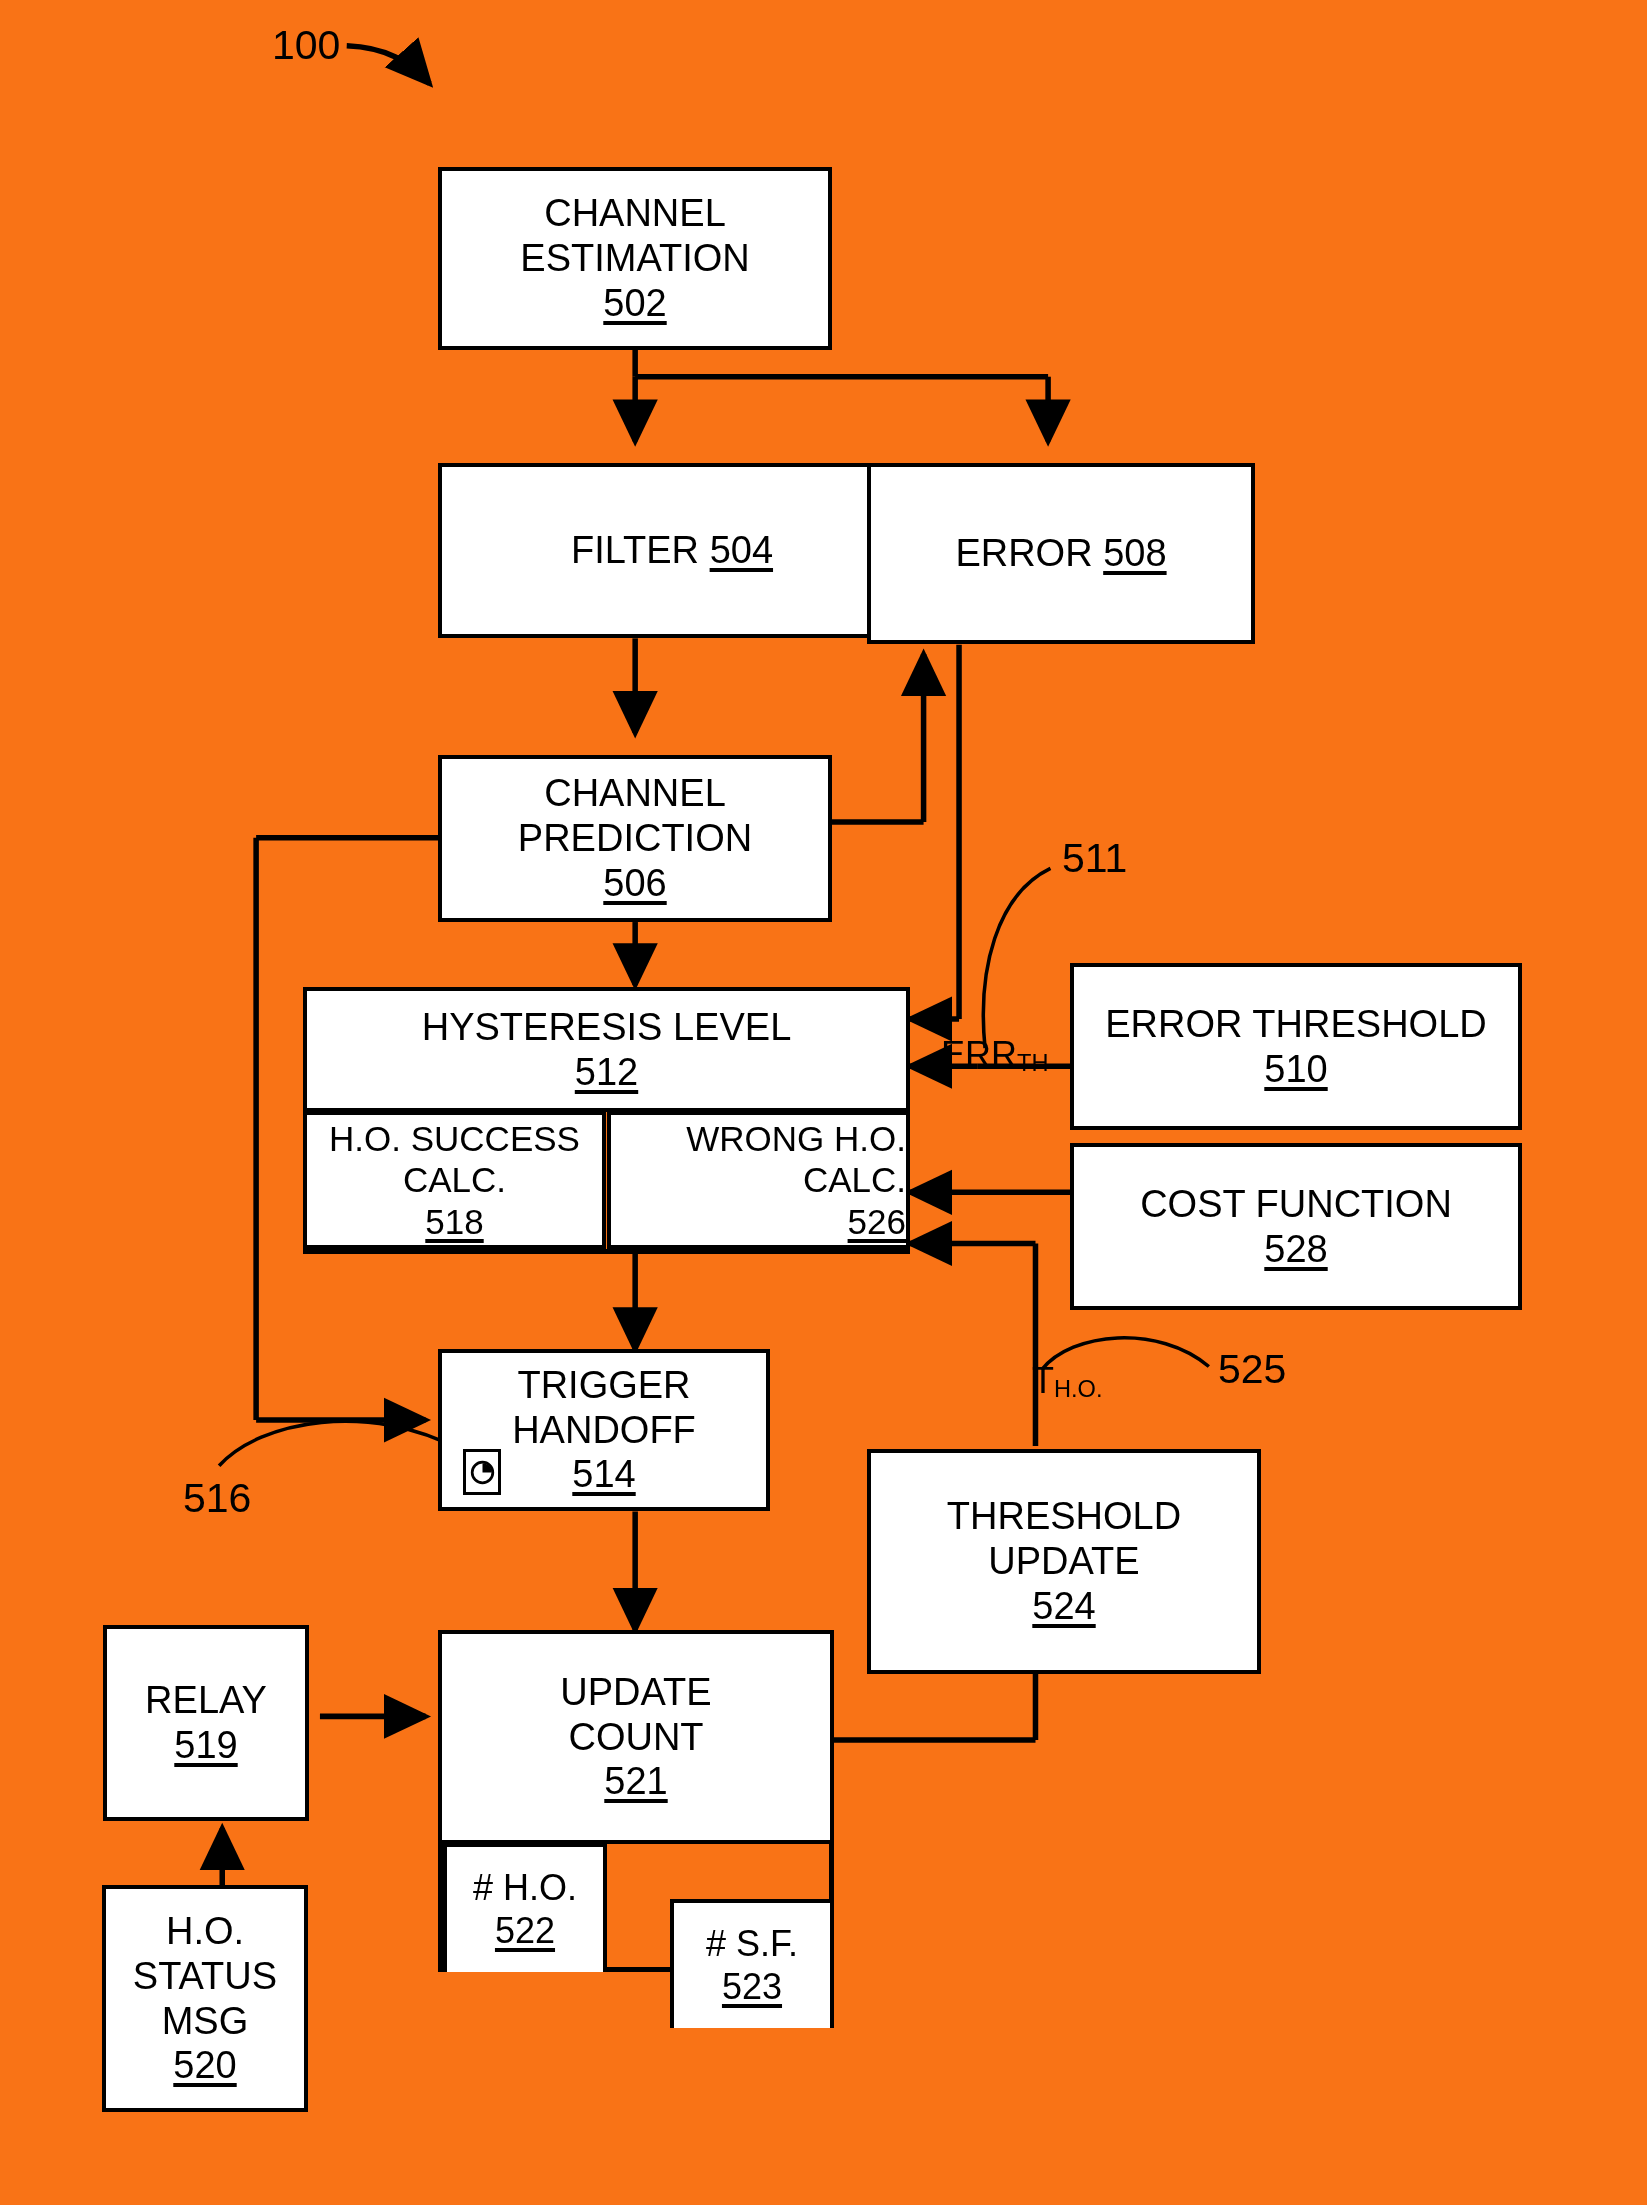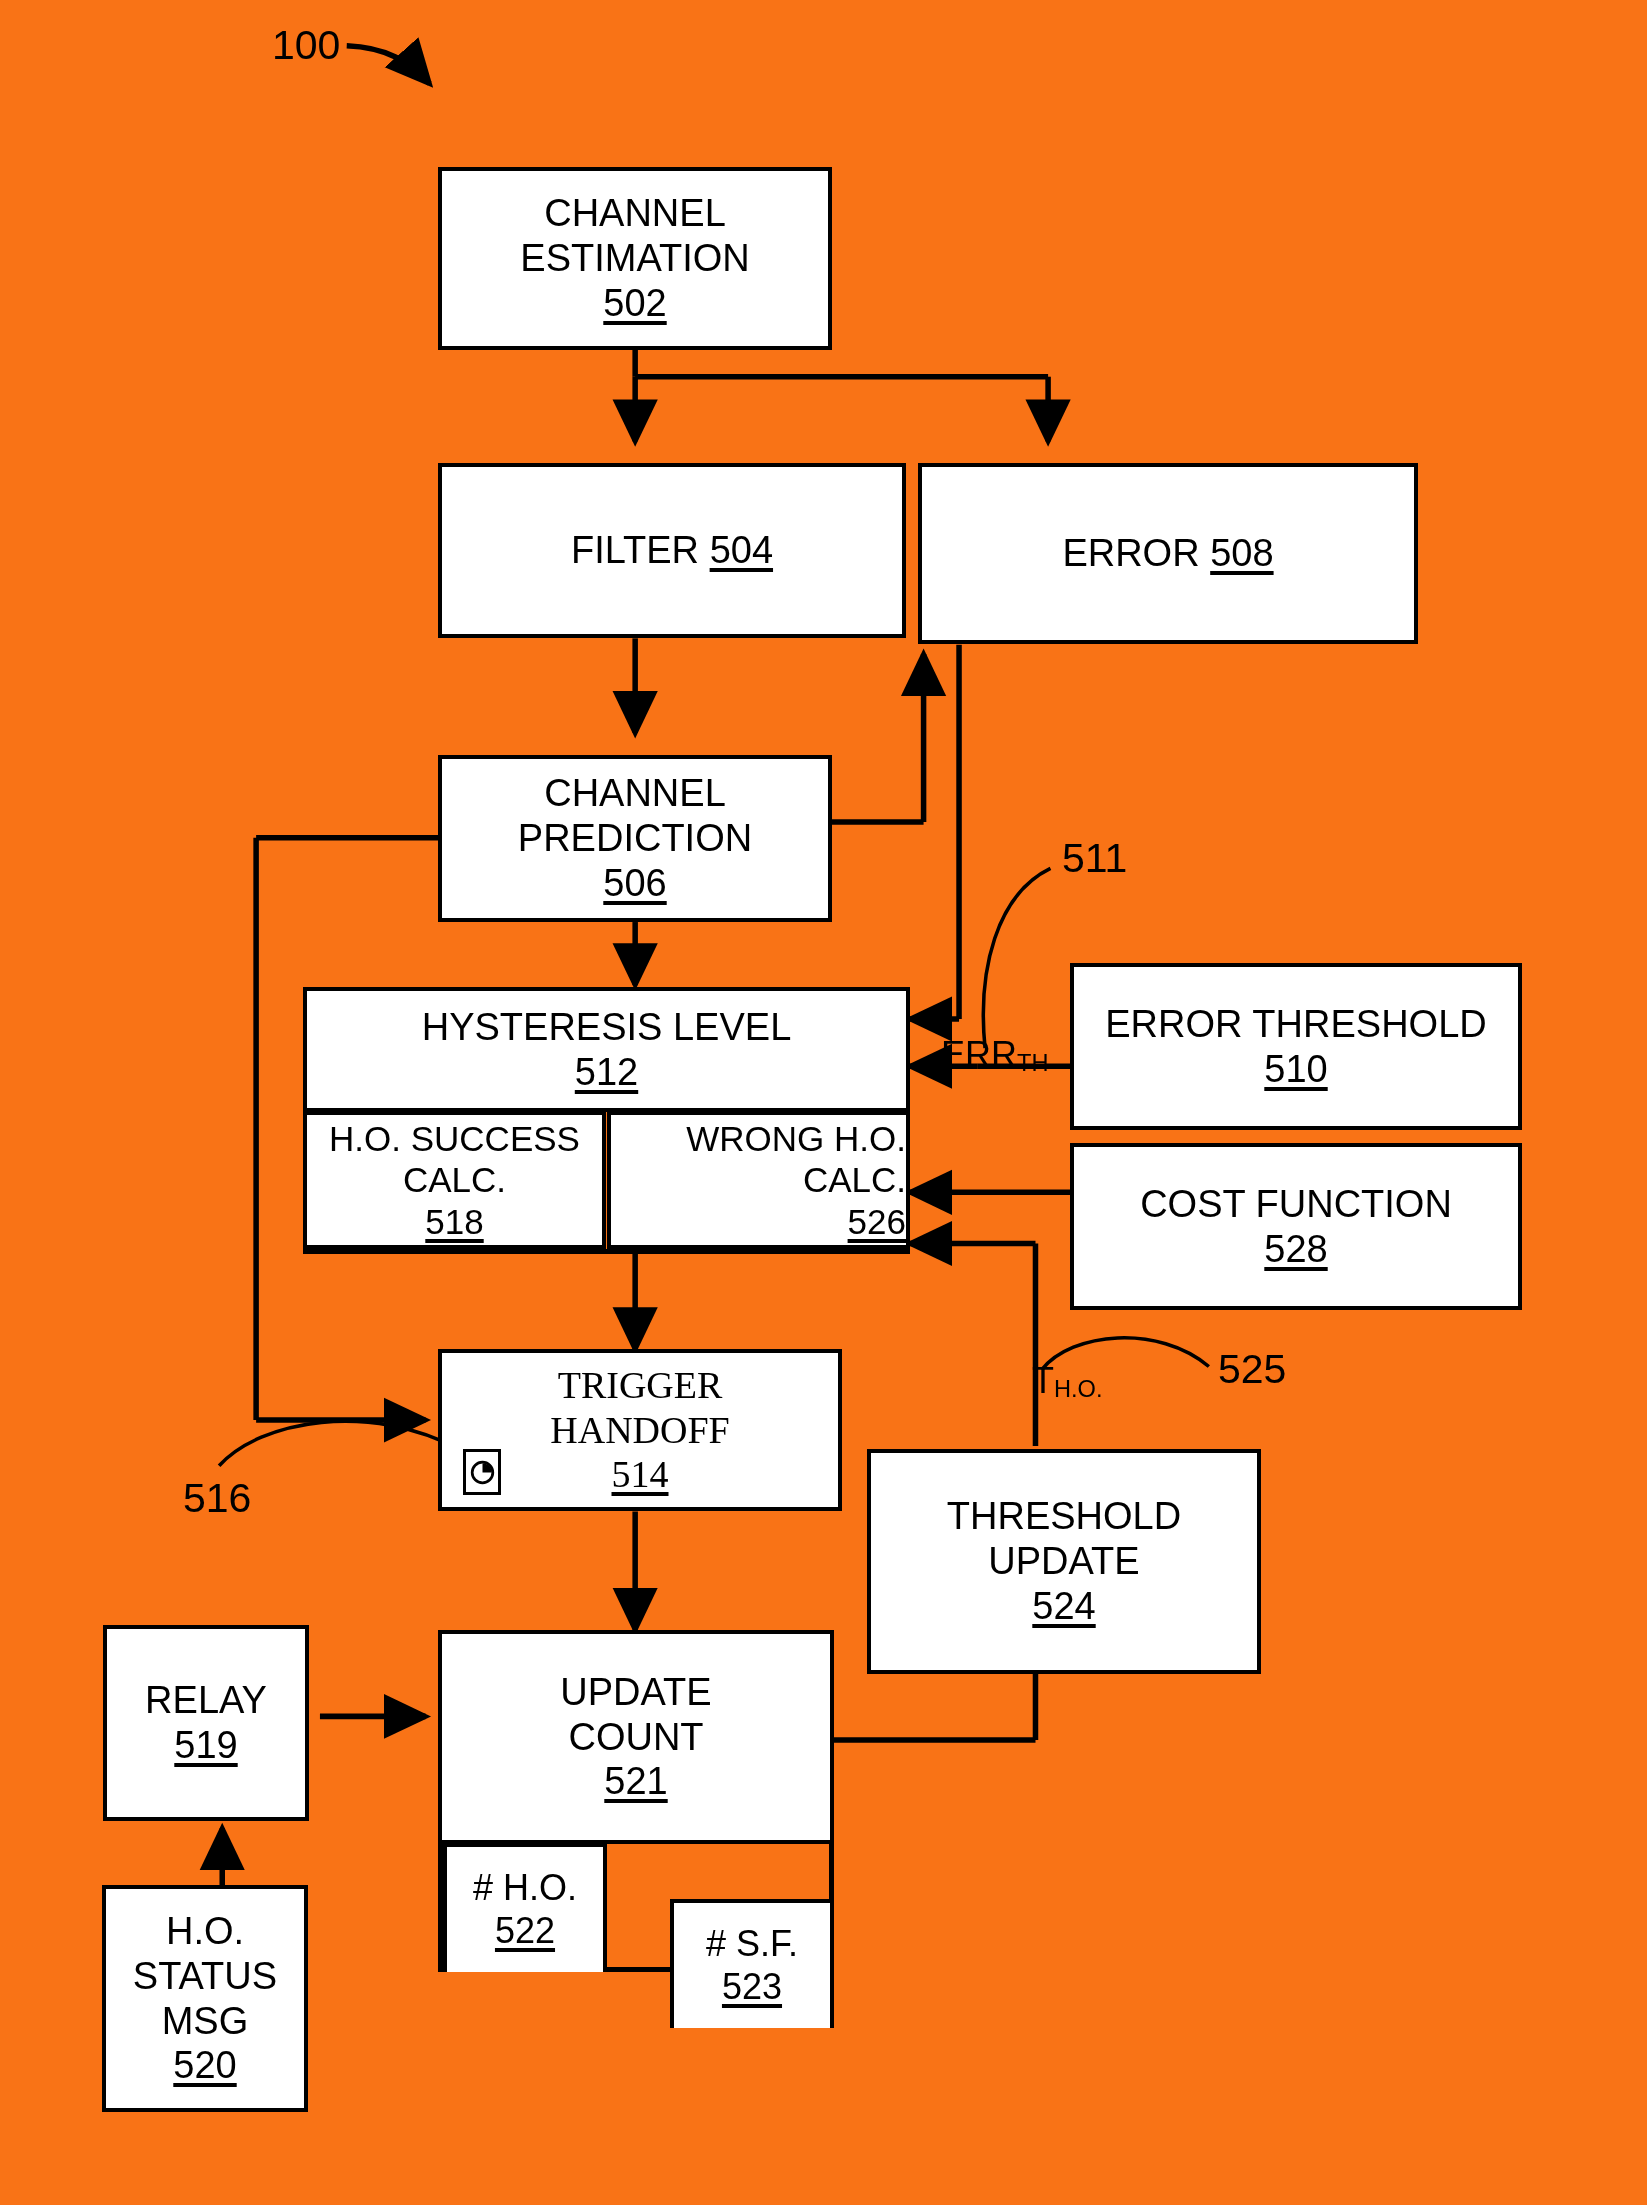"ERROR 508" div.box { left: 918px -> 867px; width: 500px -> 388px }
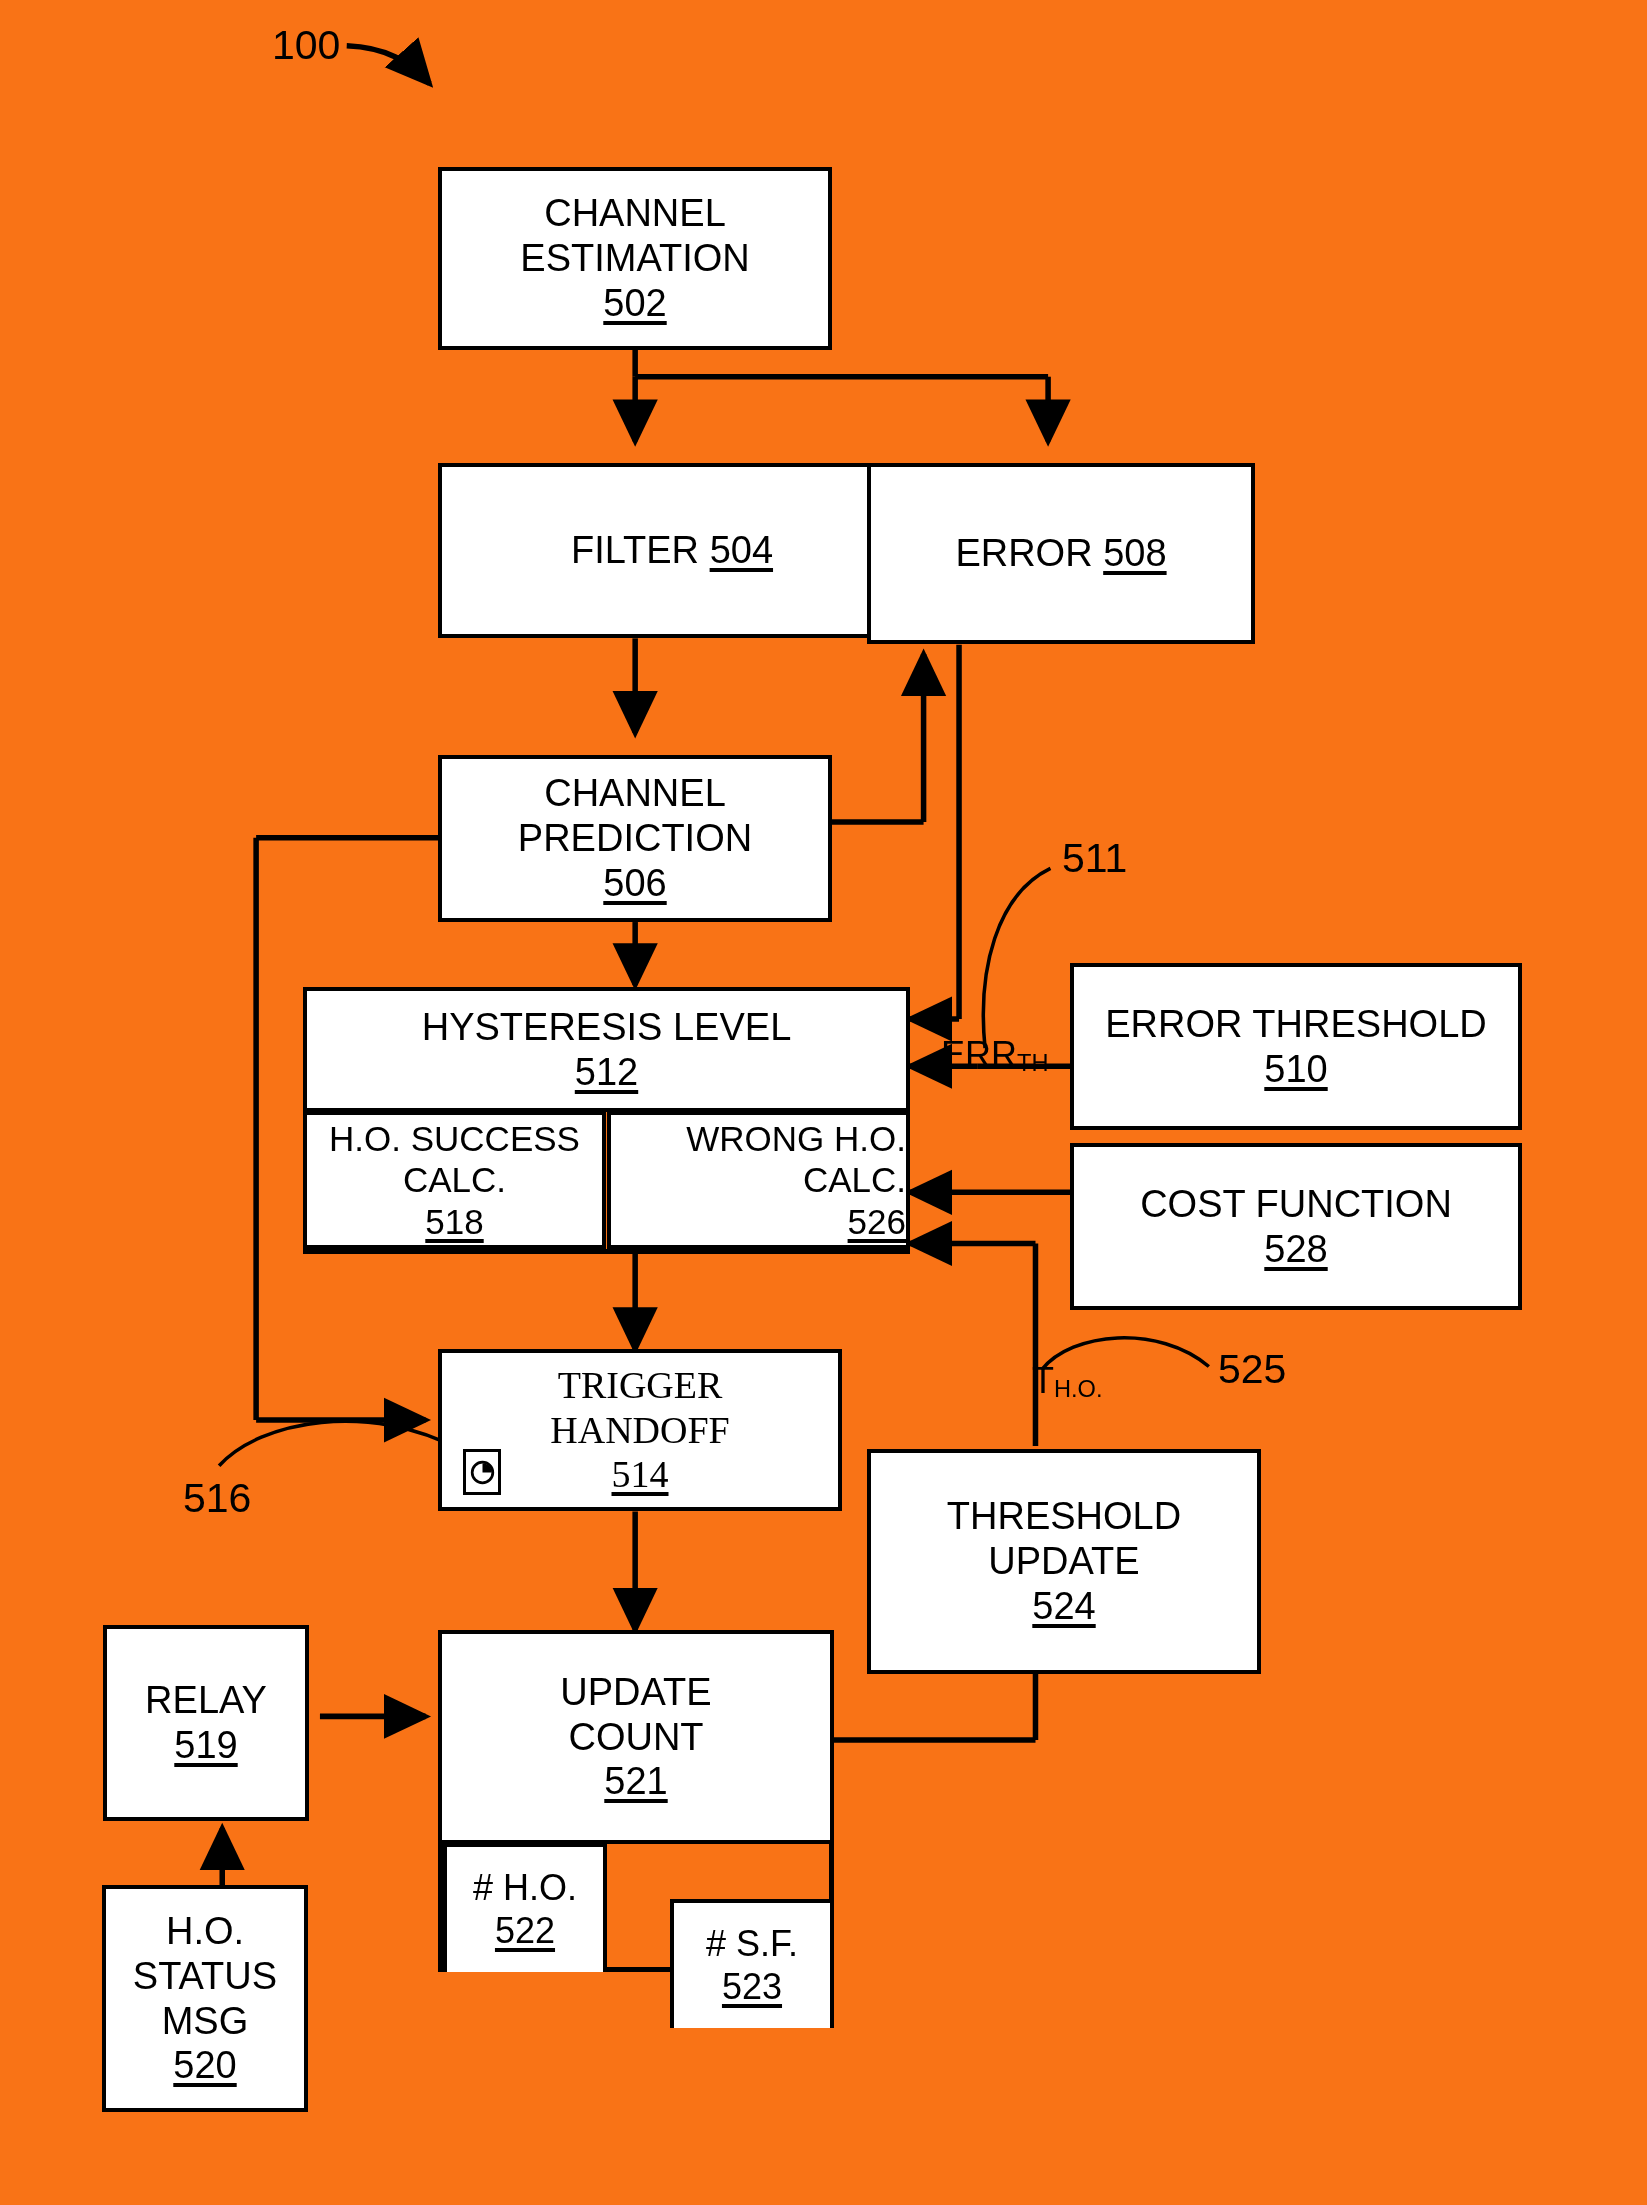"TRIGGER" div.box { font-family: Liberation Serif, serif -> none; width: 404px -> 332px }
